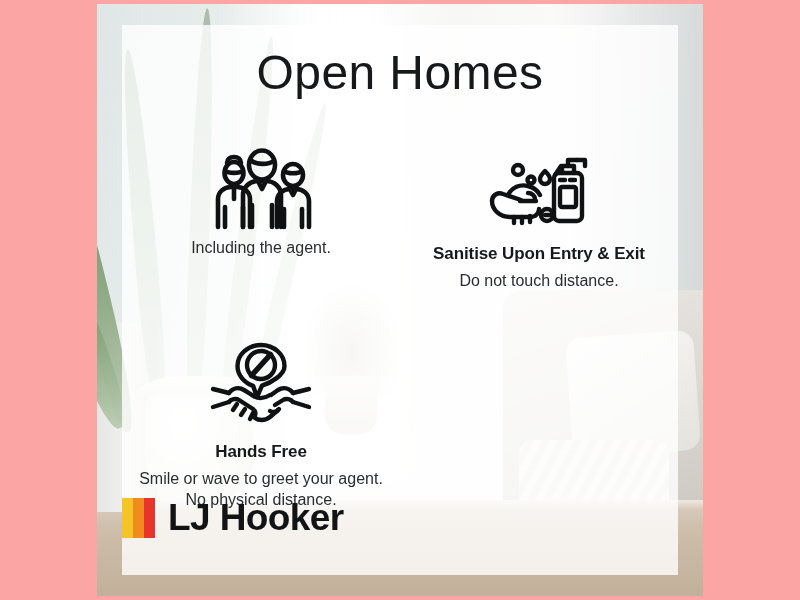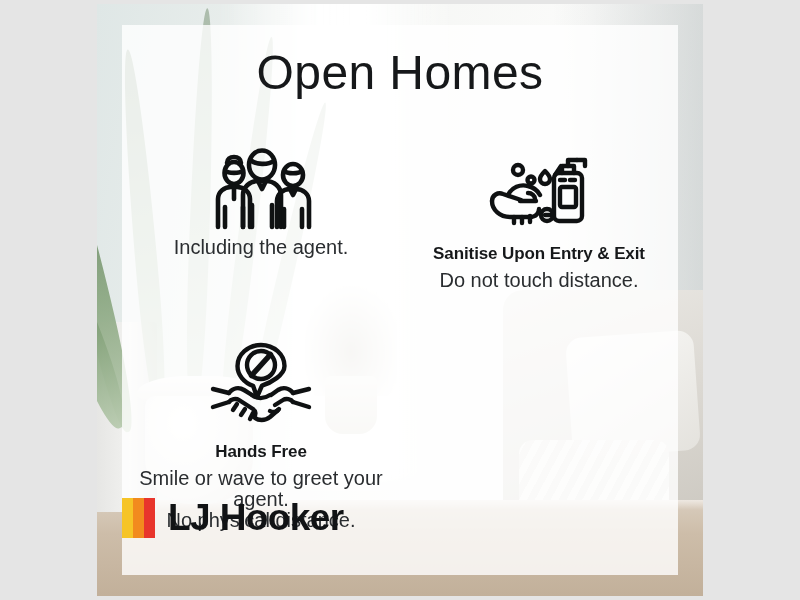"Open Homes" #stage { background: #e5e5e5 -> #fca5a5 }
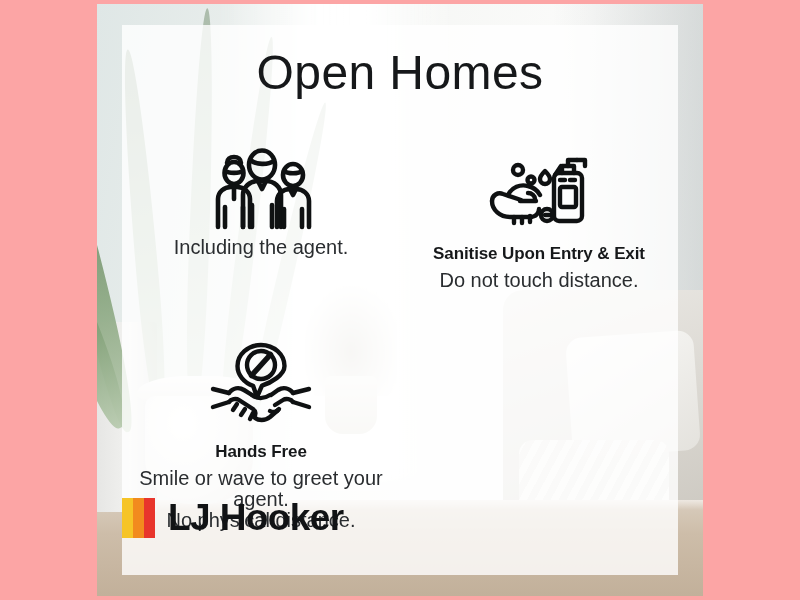"Including the agent." .cap-sub { font-size: 20px -> 16px }
